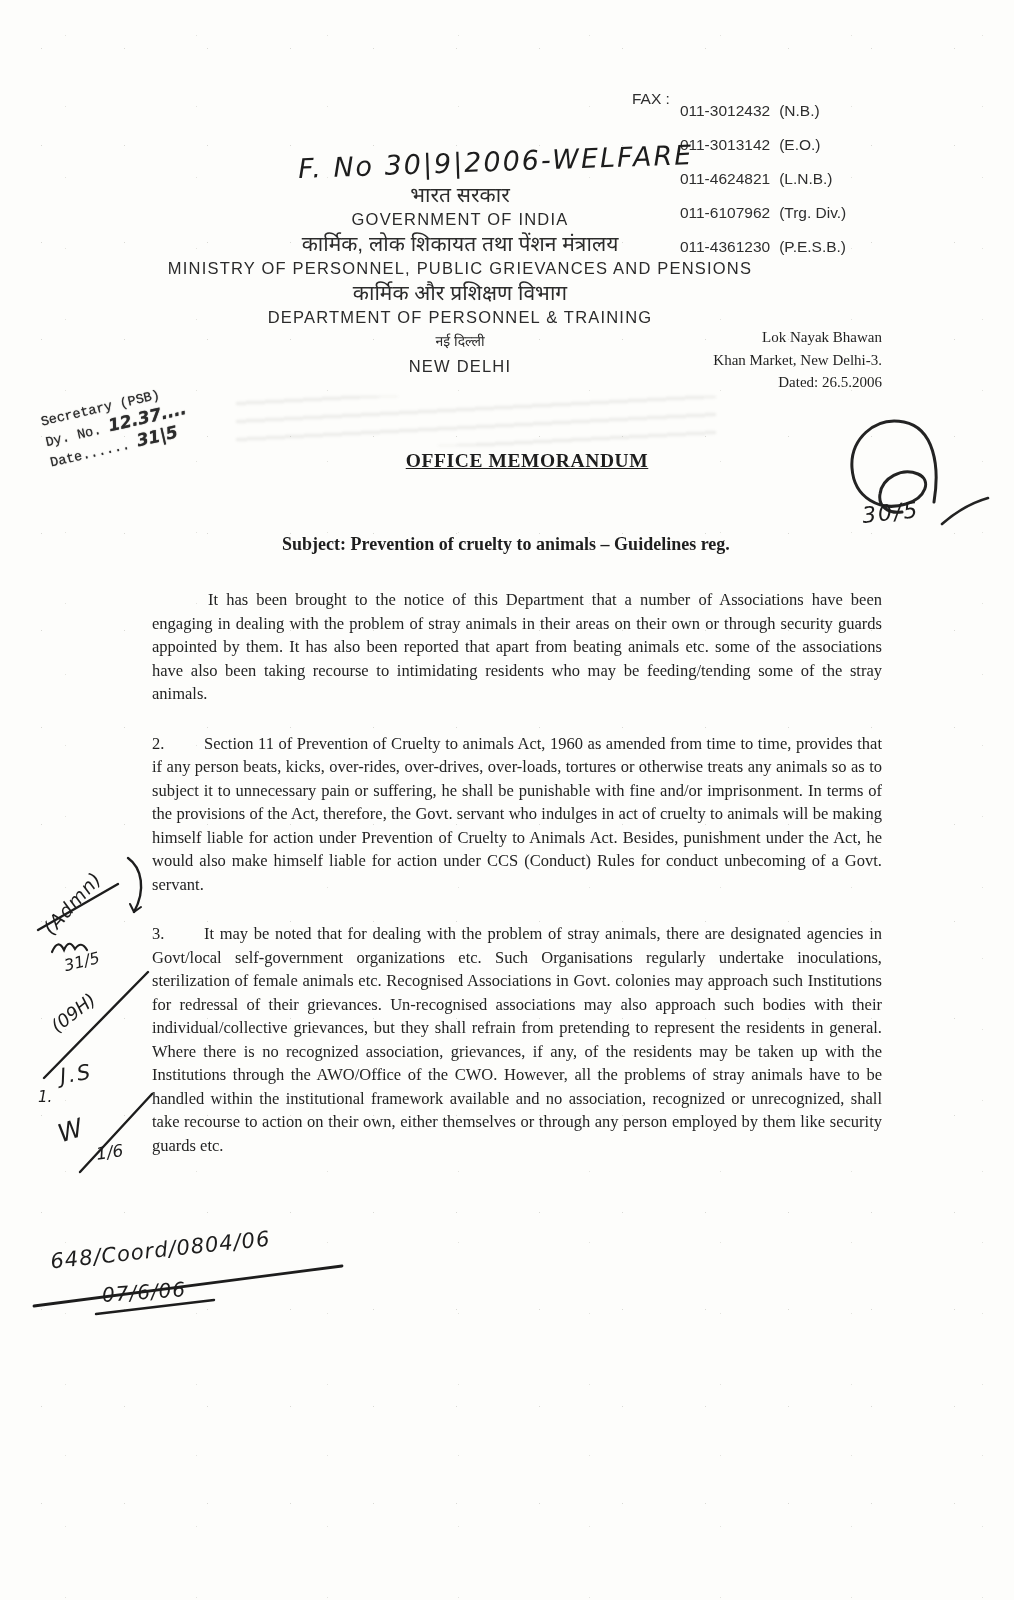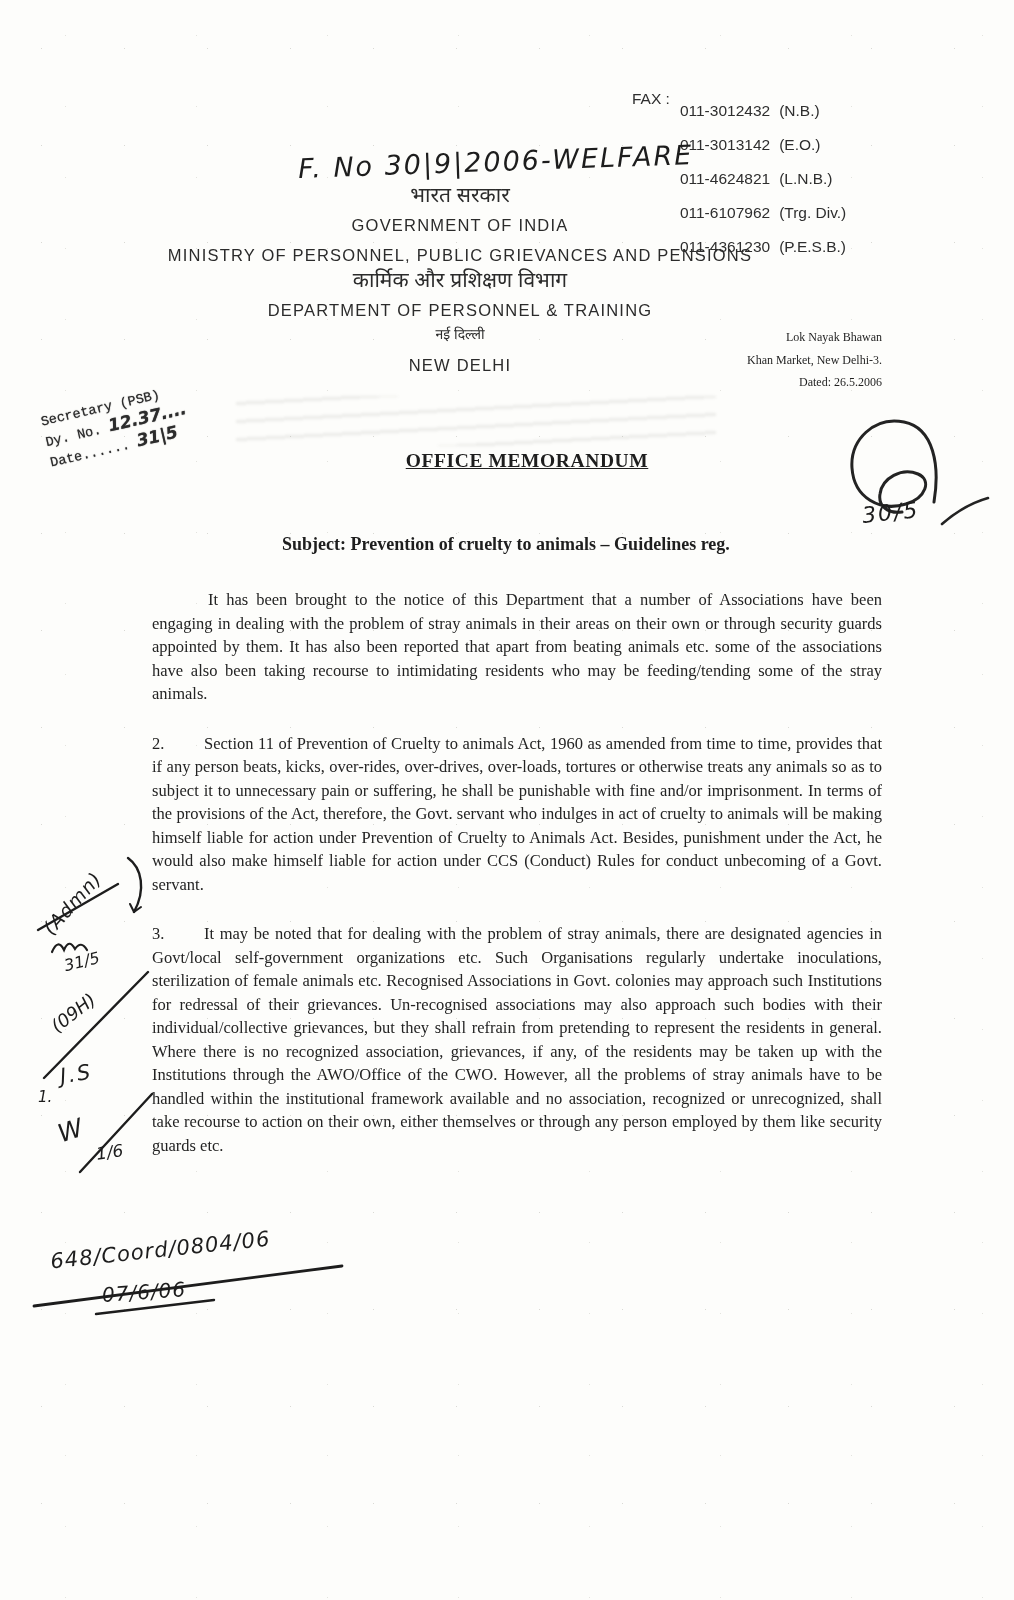"GOVERNMENT OF INDIA" .hdr .en { margin-top: 6px -> none }
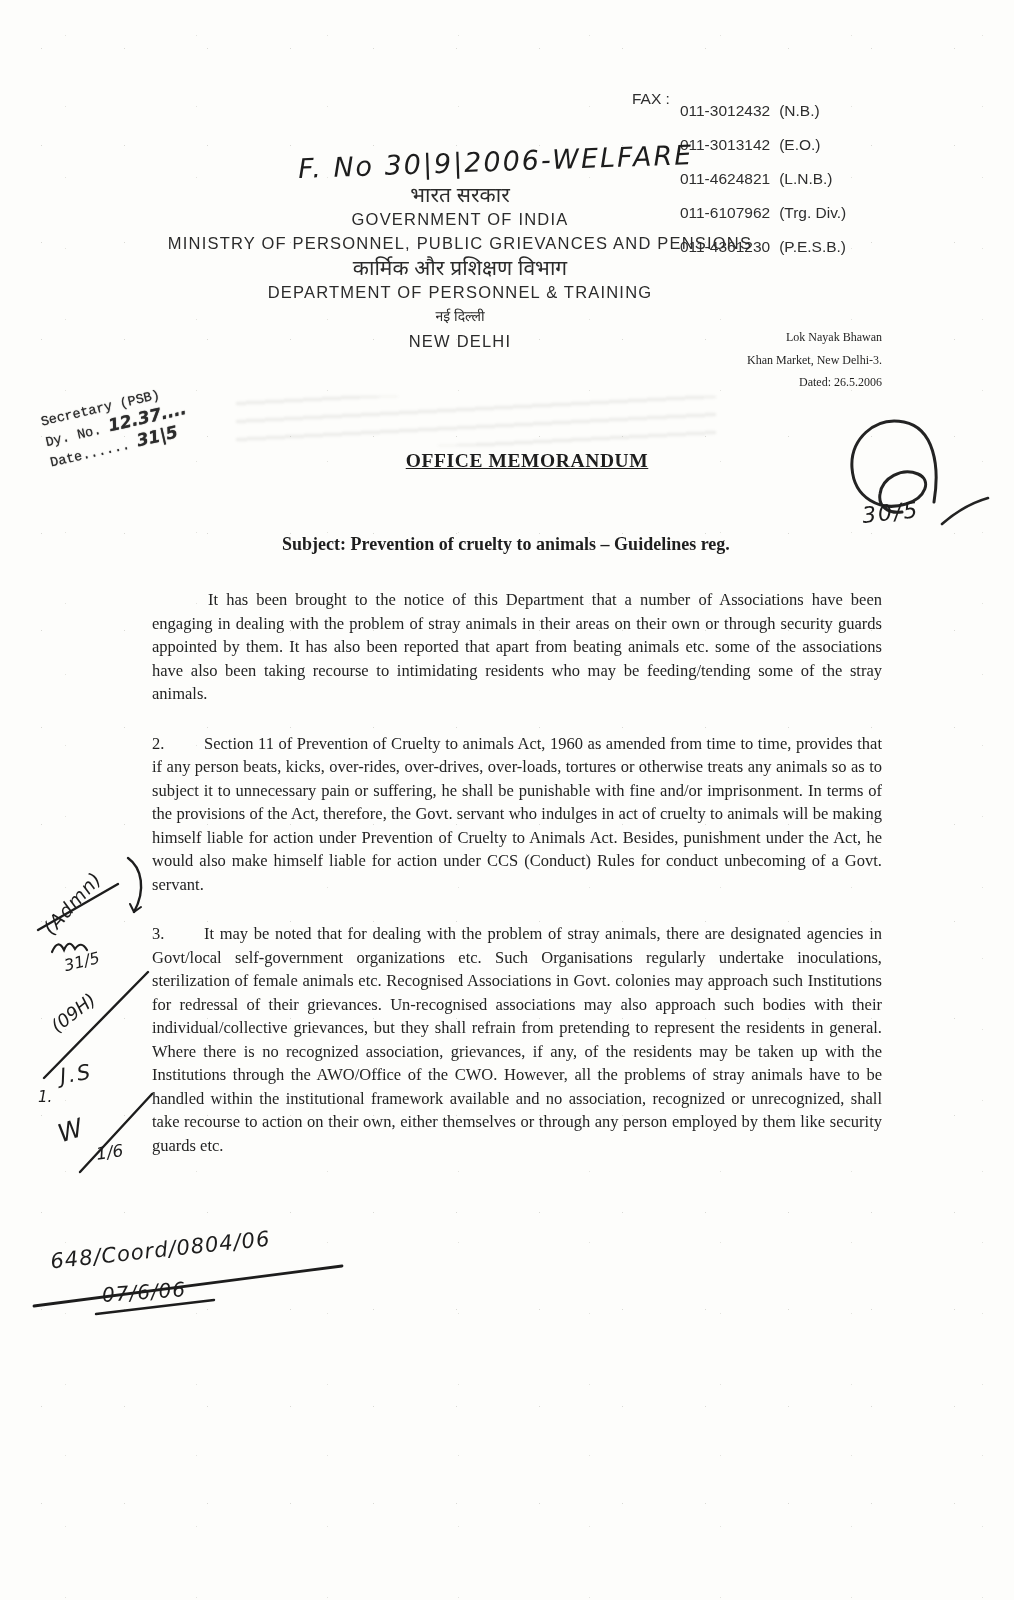"कार्मिक, लोक शिकायत तथा पेंशन" div.hi { html: none -> <div>कार्मिक, लोक शिकायत तथा पेंशन मंत्रालय</div> }
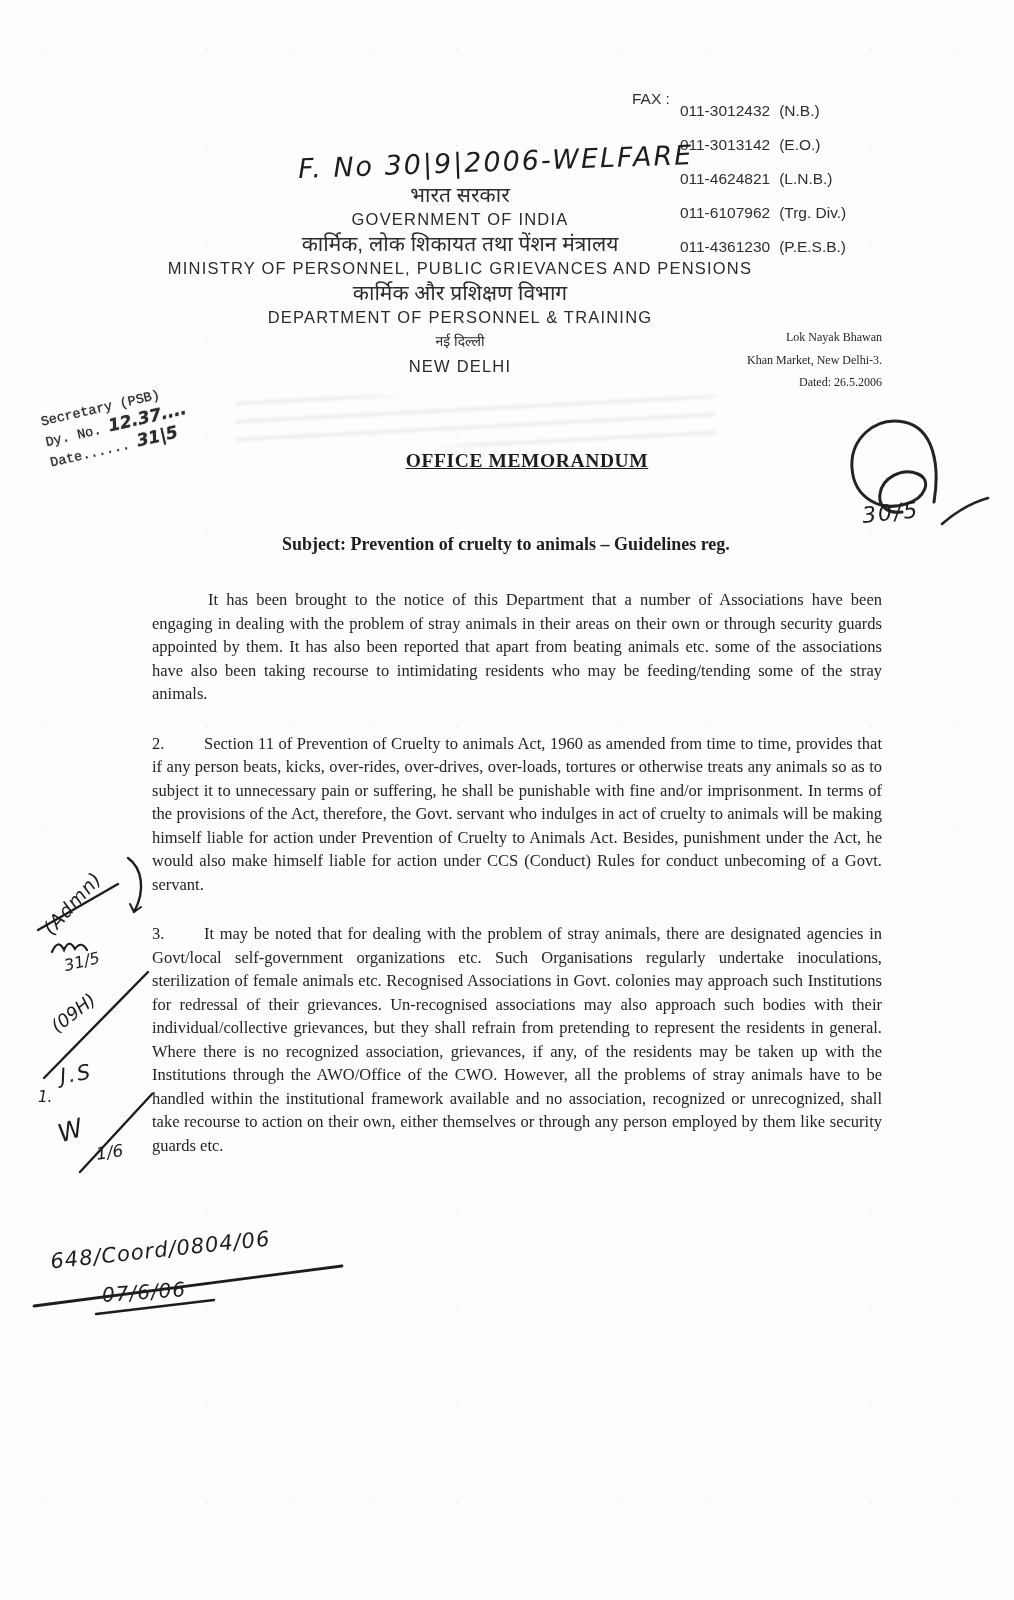"Lok Nayak Bhawan" .addr { font-size: 12px -> 15px }
